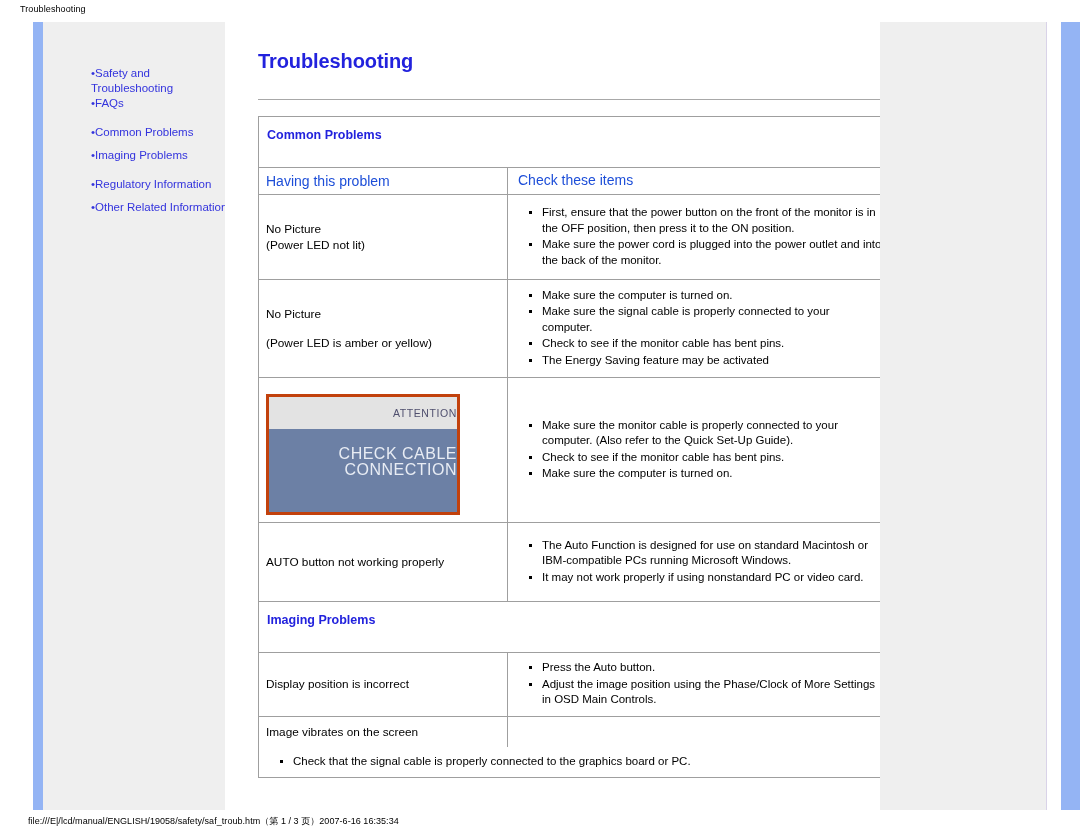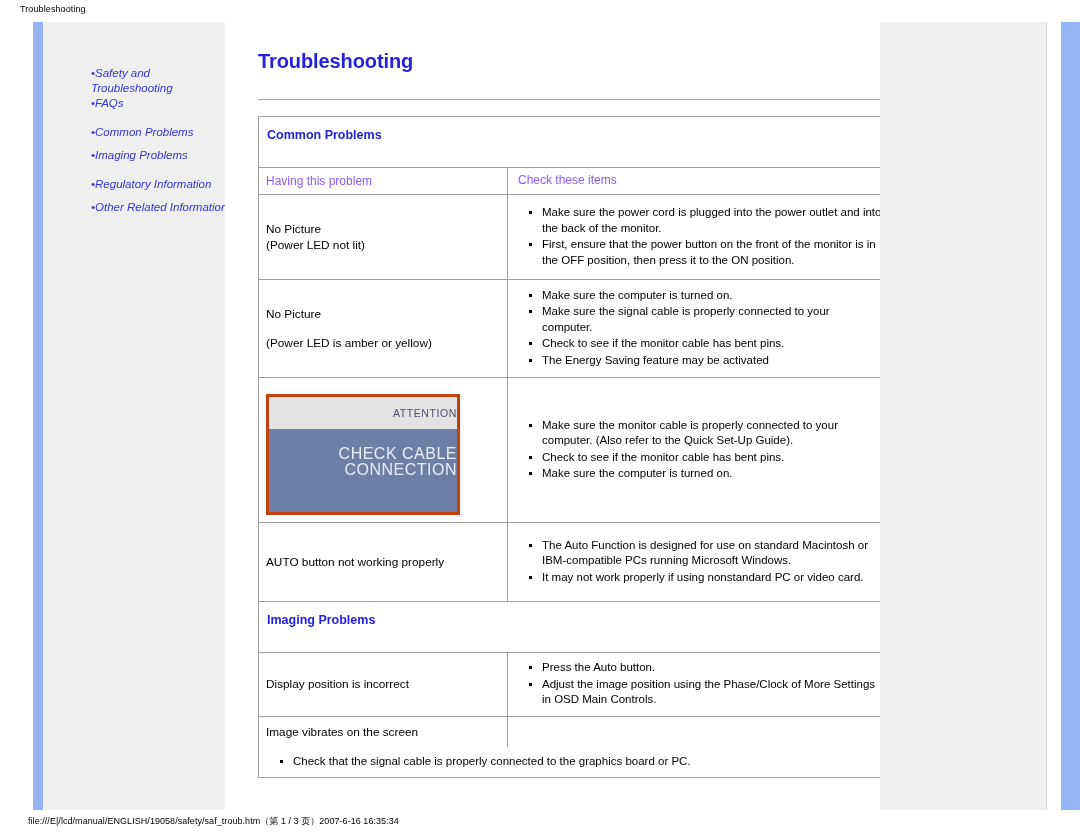"•Safety and" .nav { font-style: italic -> none }
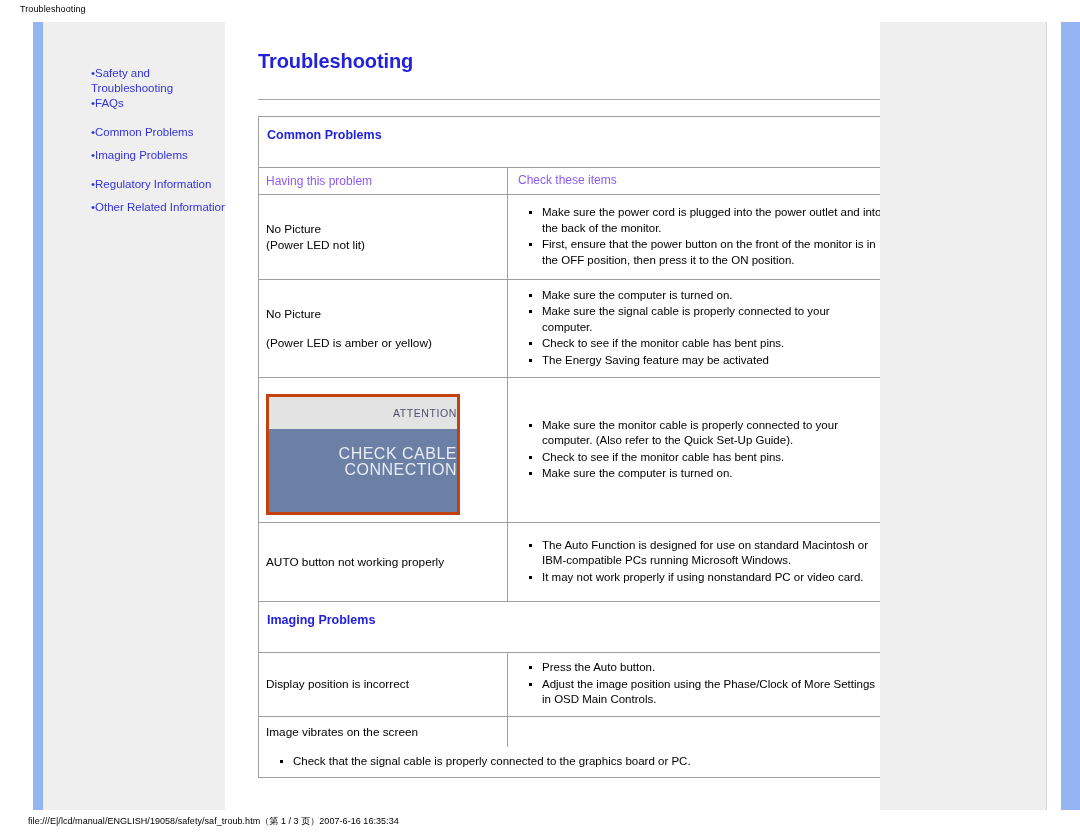"Having this problem" .hdr .col-l, .hdr .col-r { color: #8b5cf6 -> #1d4ed8; font-size: 12px -> 14px }
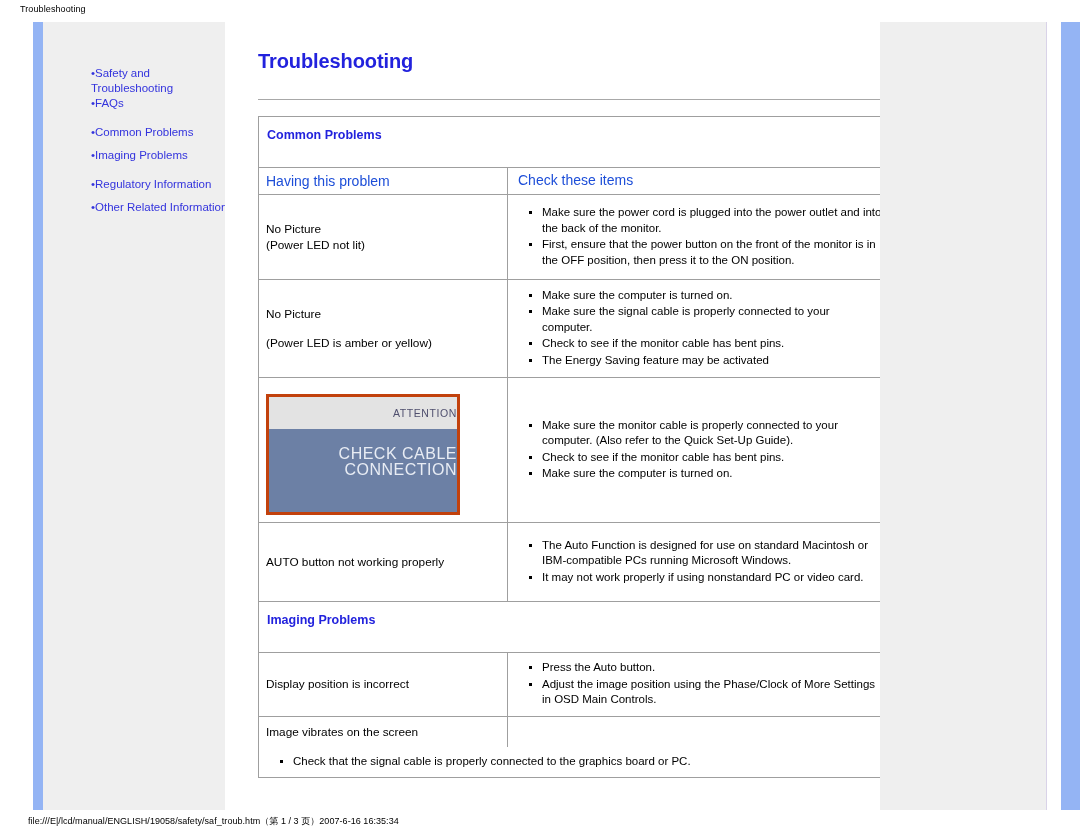"Make sure the power cord" li { order: before "First, ensure that the power" -> after "First, ensure that the power" }
